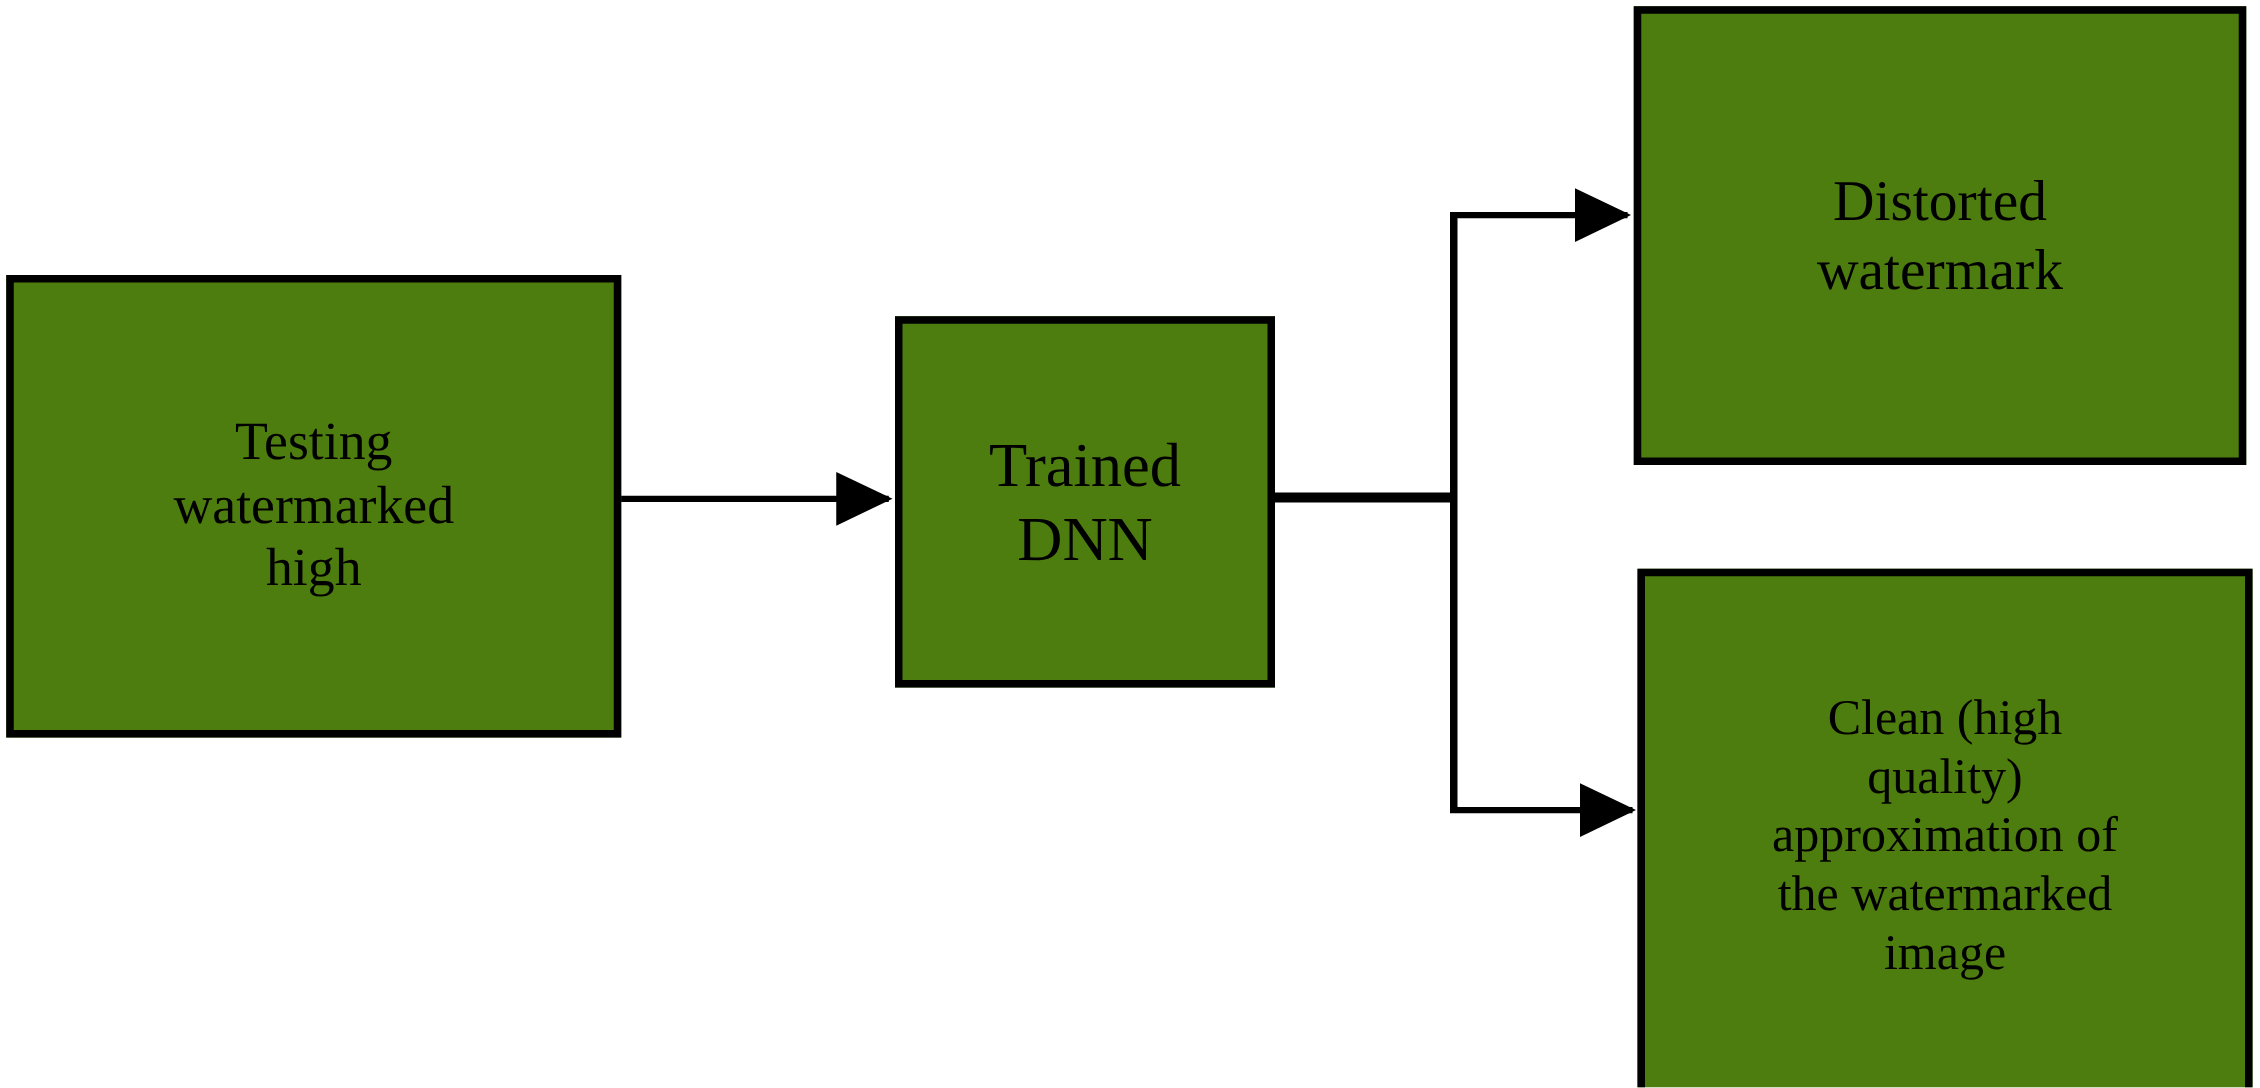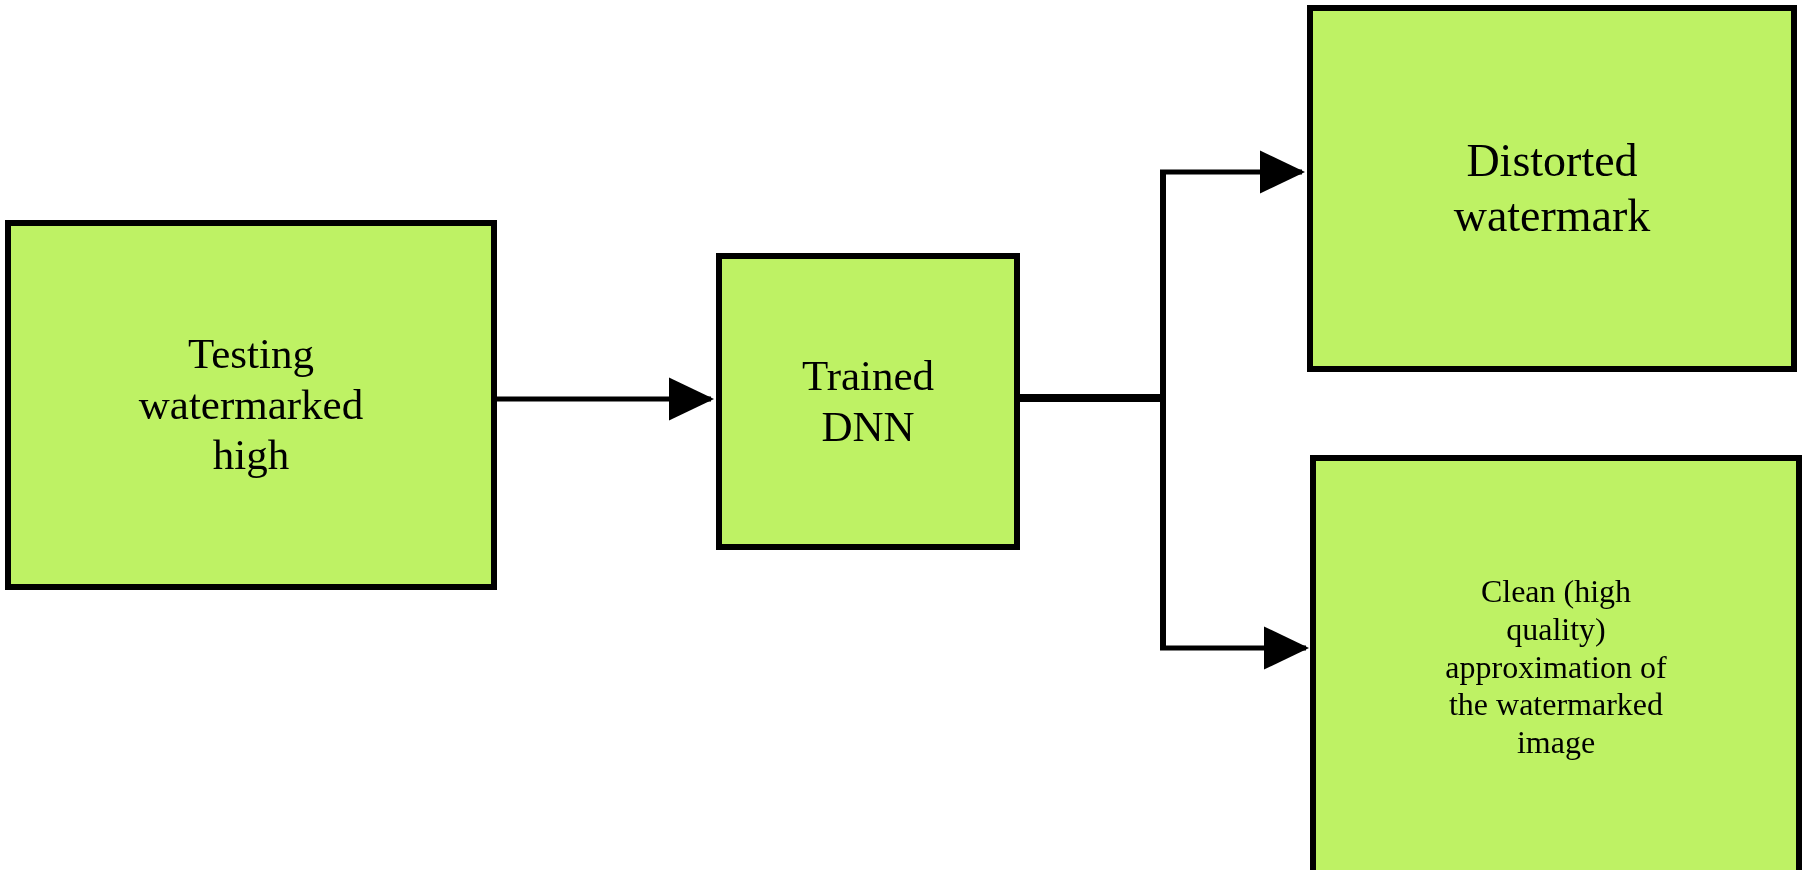"Distorted" .node { background: #bef264 -> #4d7c0f }
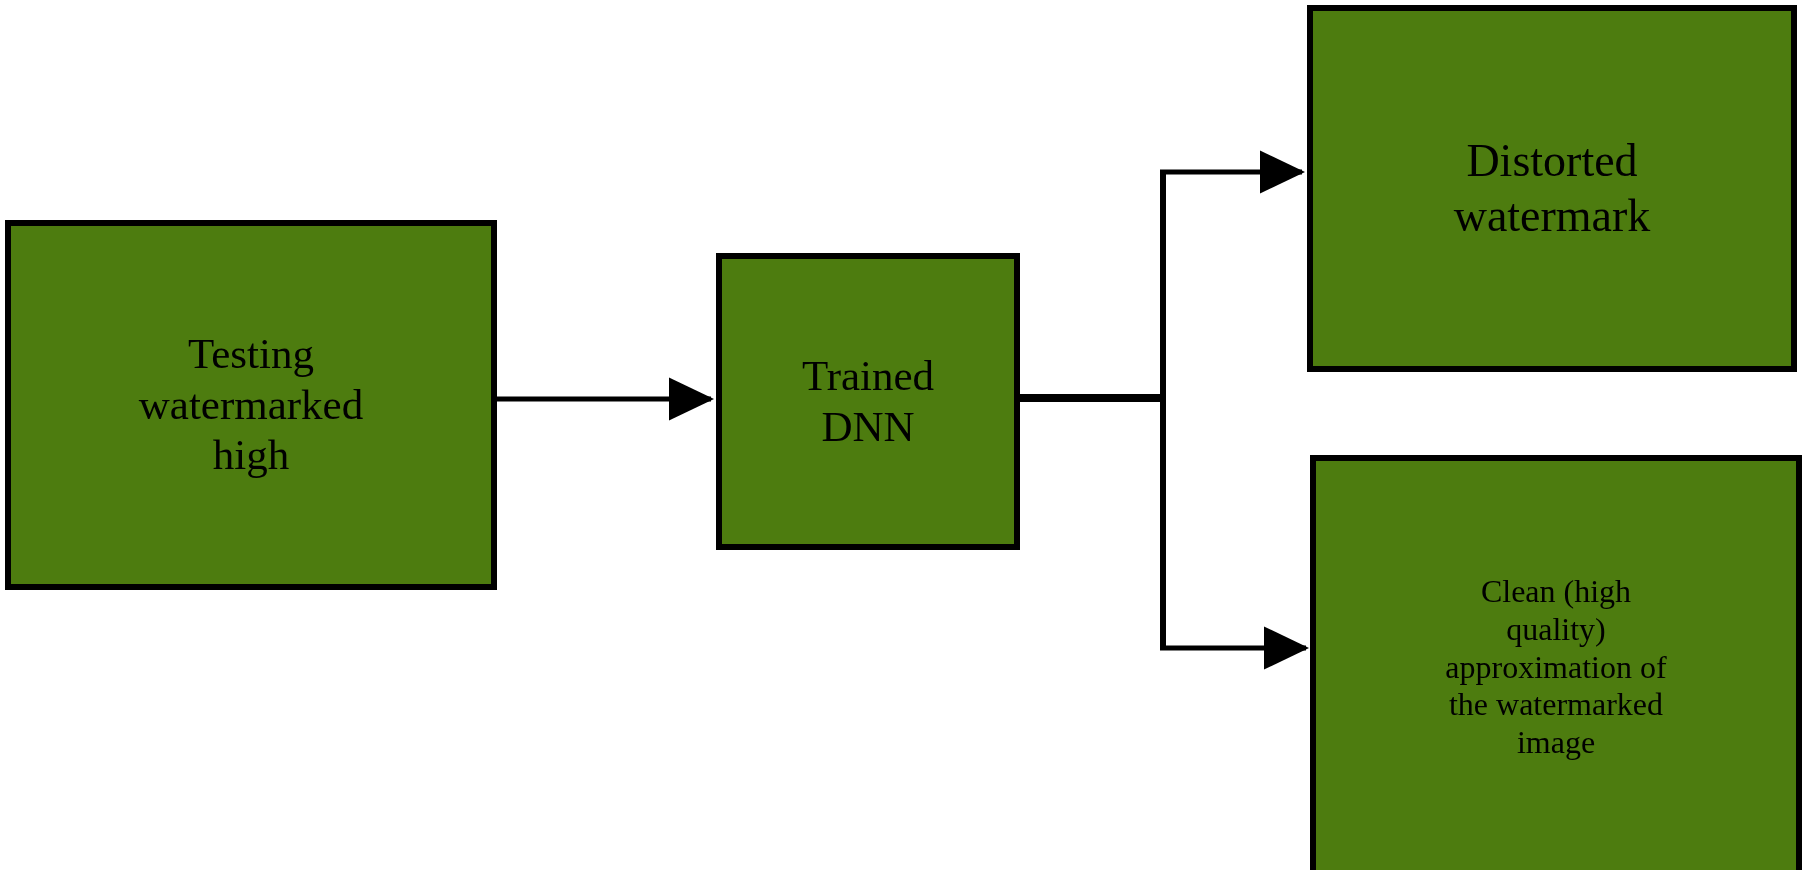"Trained" #node-trained-dnn .node-label { font-size: 43px -> 50px }
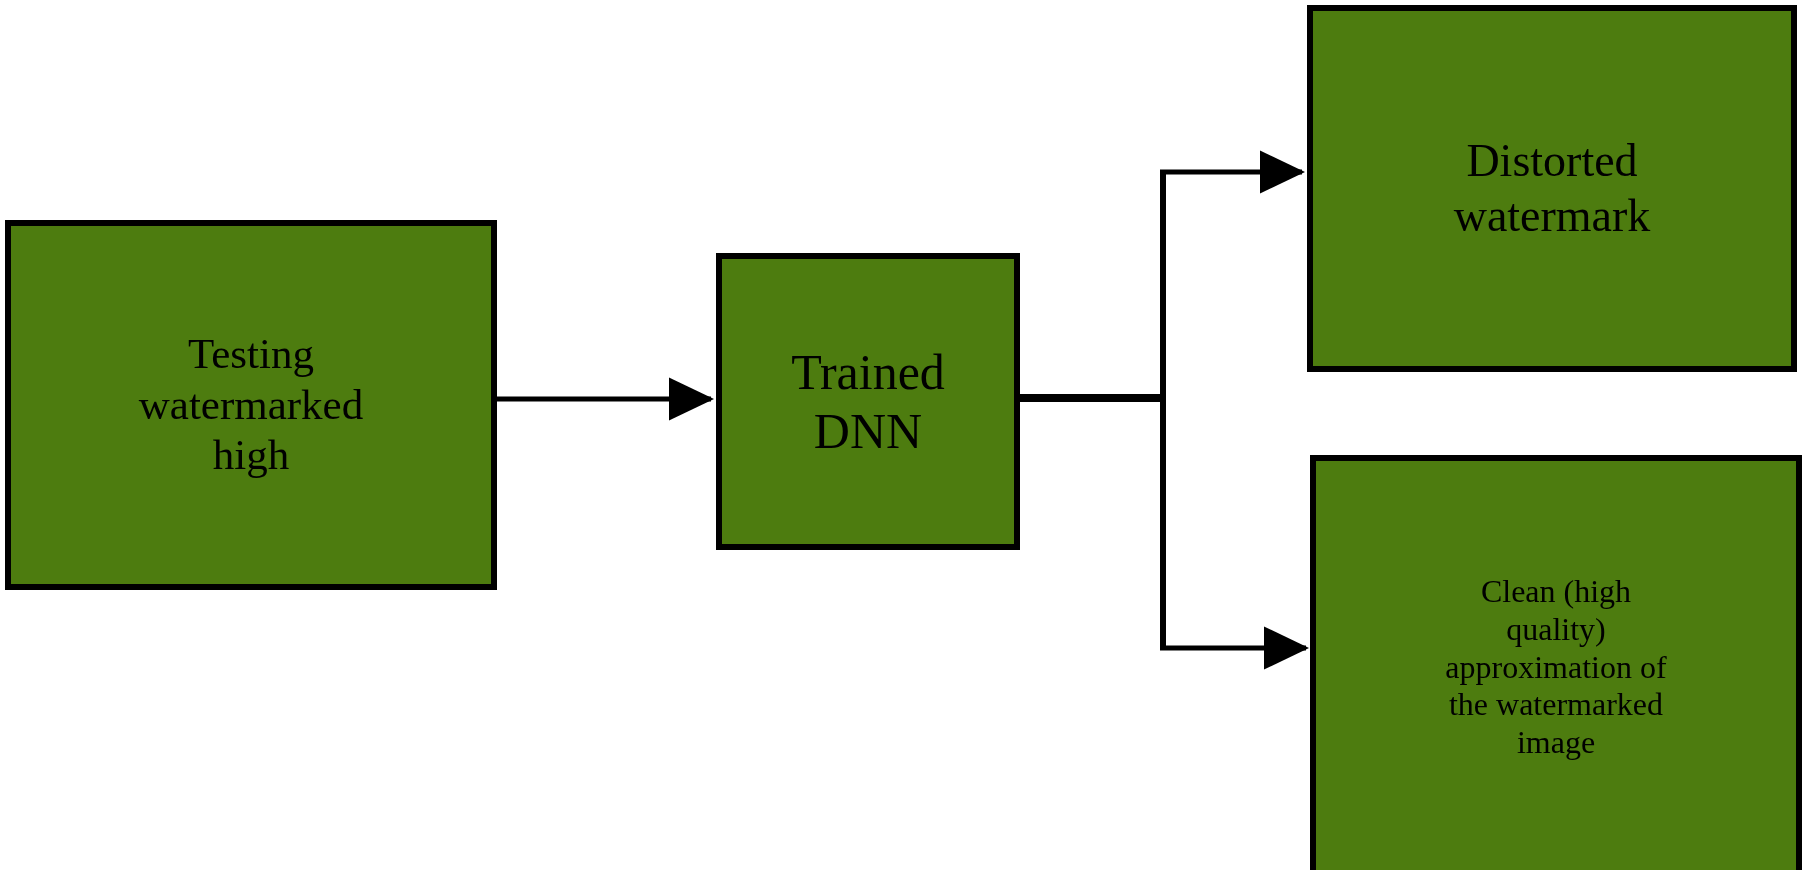"Clean (high" #node-clean-approximation .node-label { font-size: 32px -> 40px }
